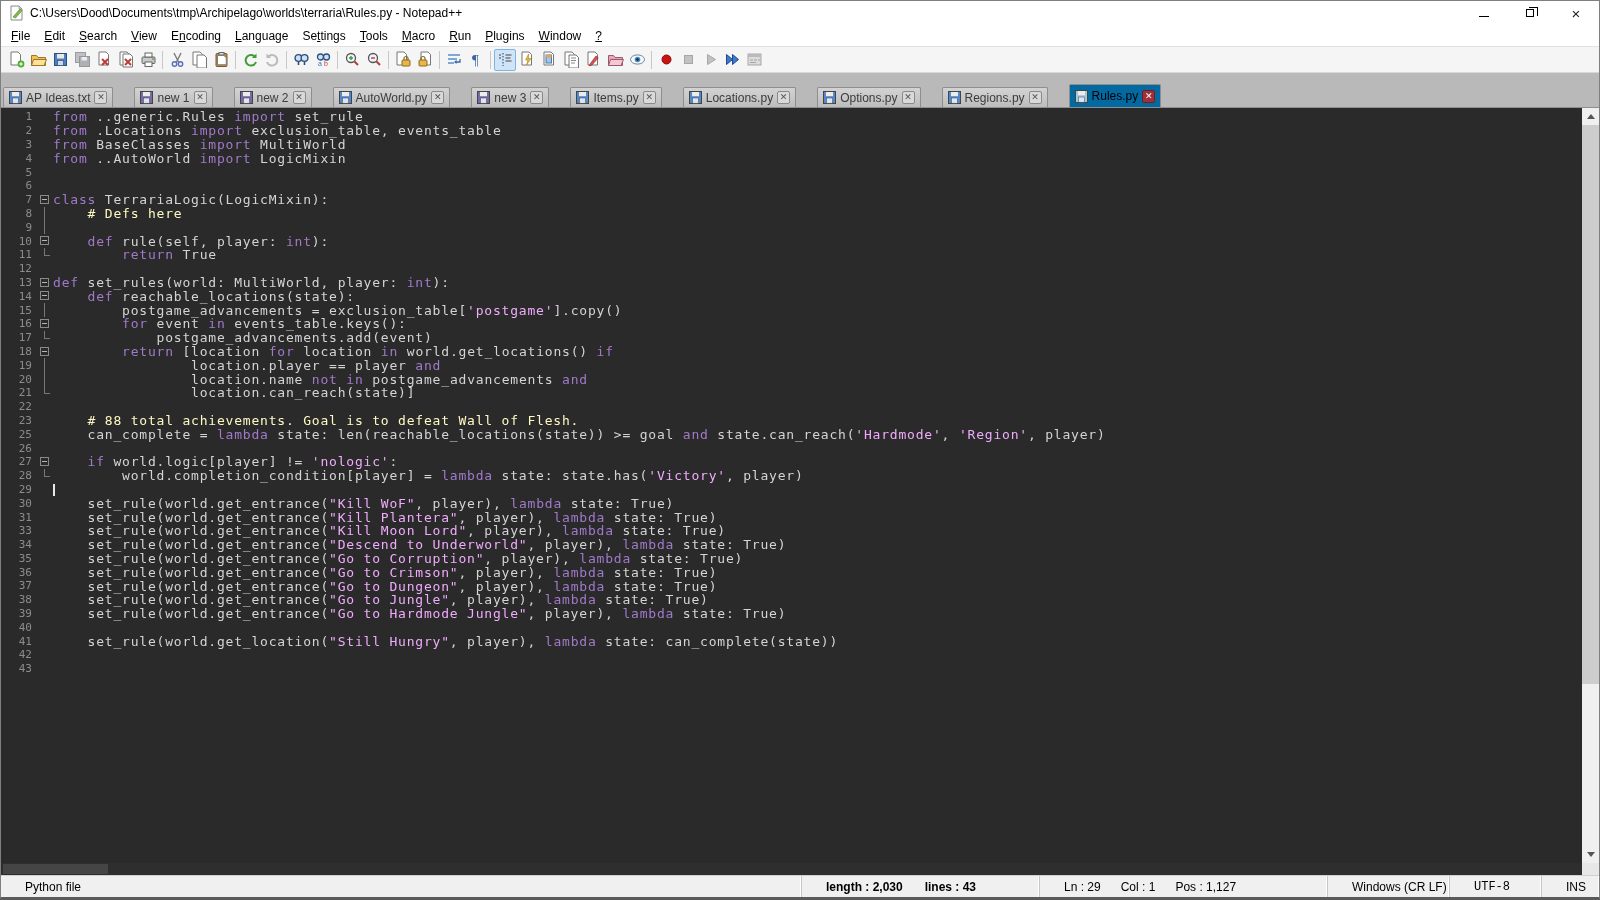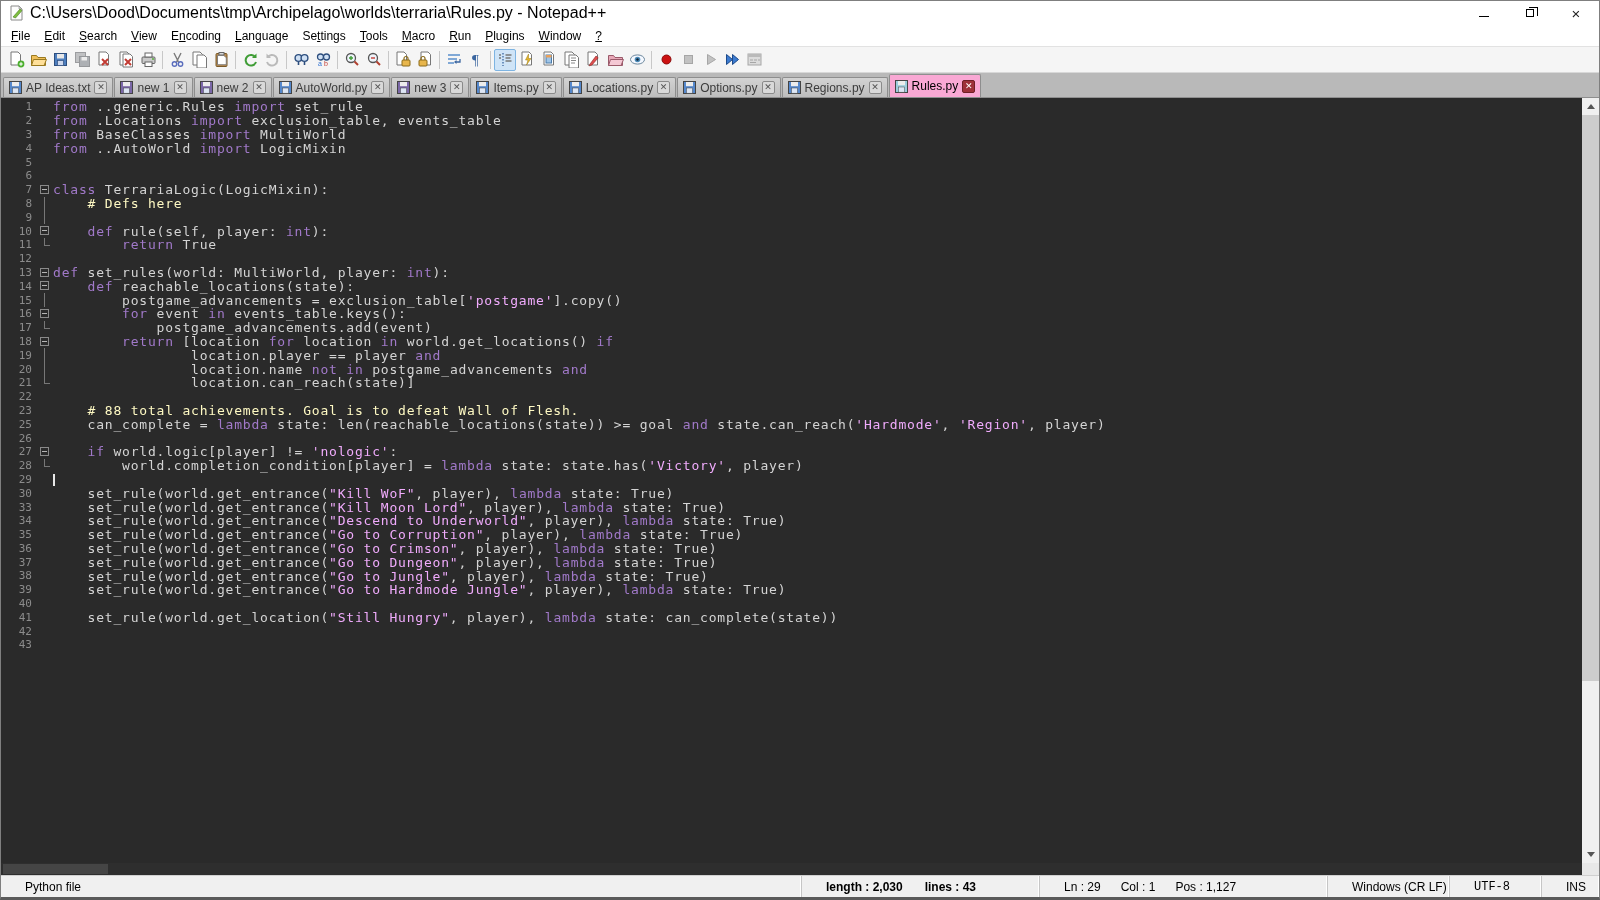"C:\Users\Dood\Documents\tmp\Archipelago\" .title-text { font-size: 16px -> 12px }
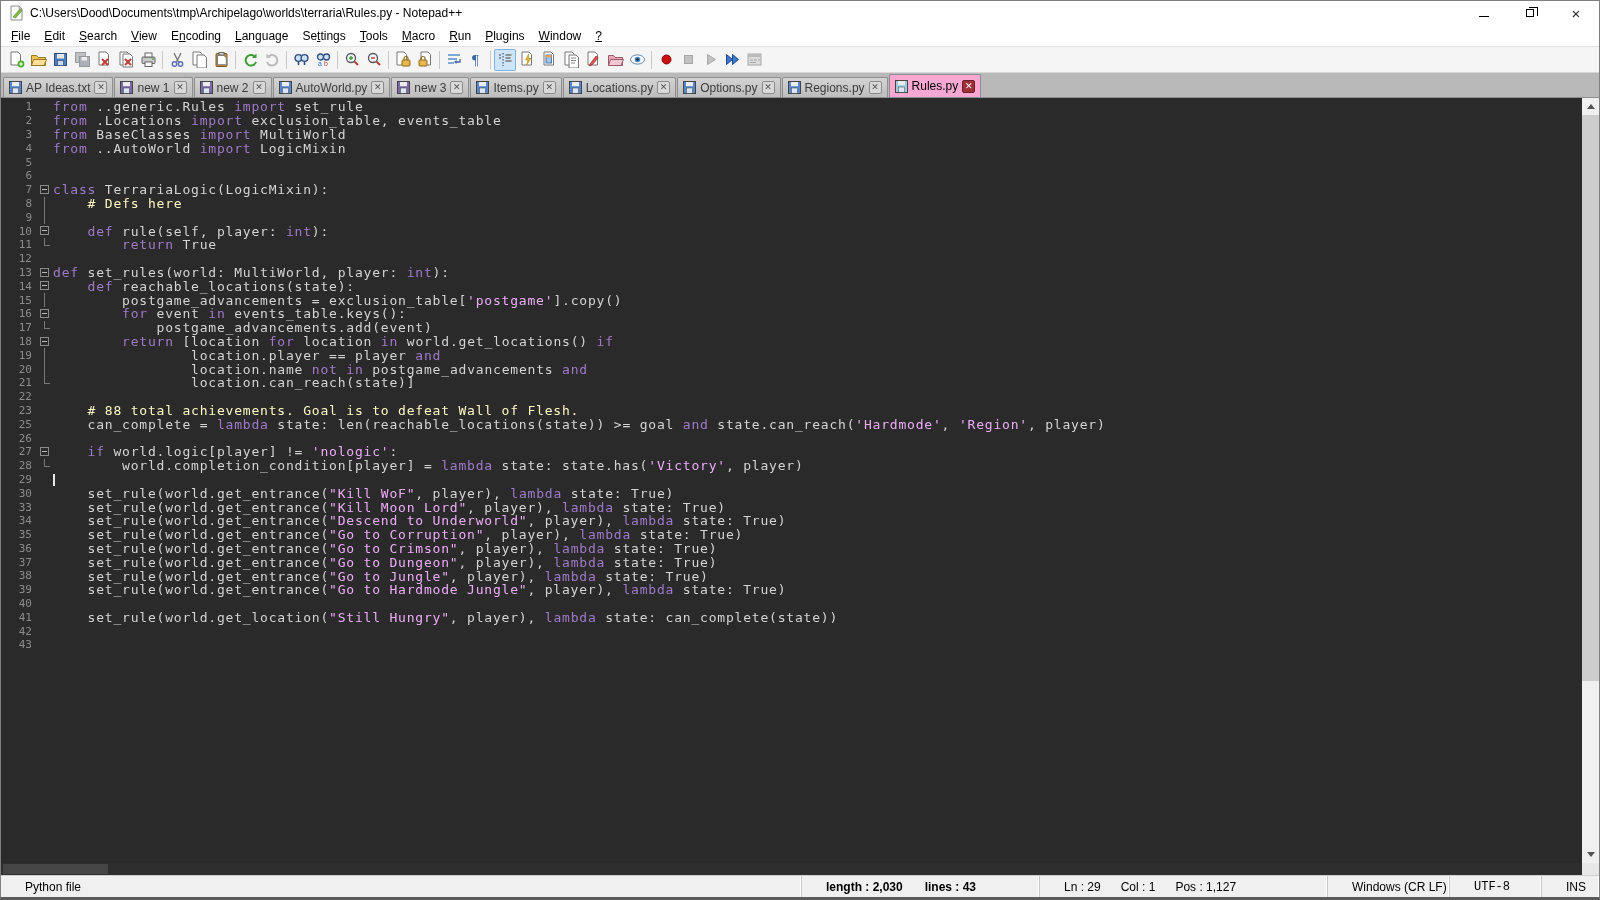"AP Ideas.txt" .tabbar { gap: none -> 20px; height: 25px -> 35px }
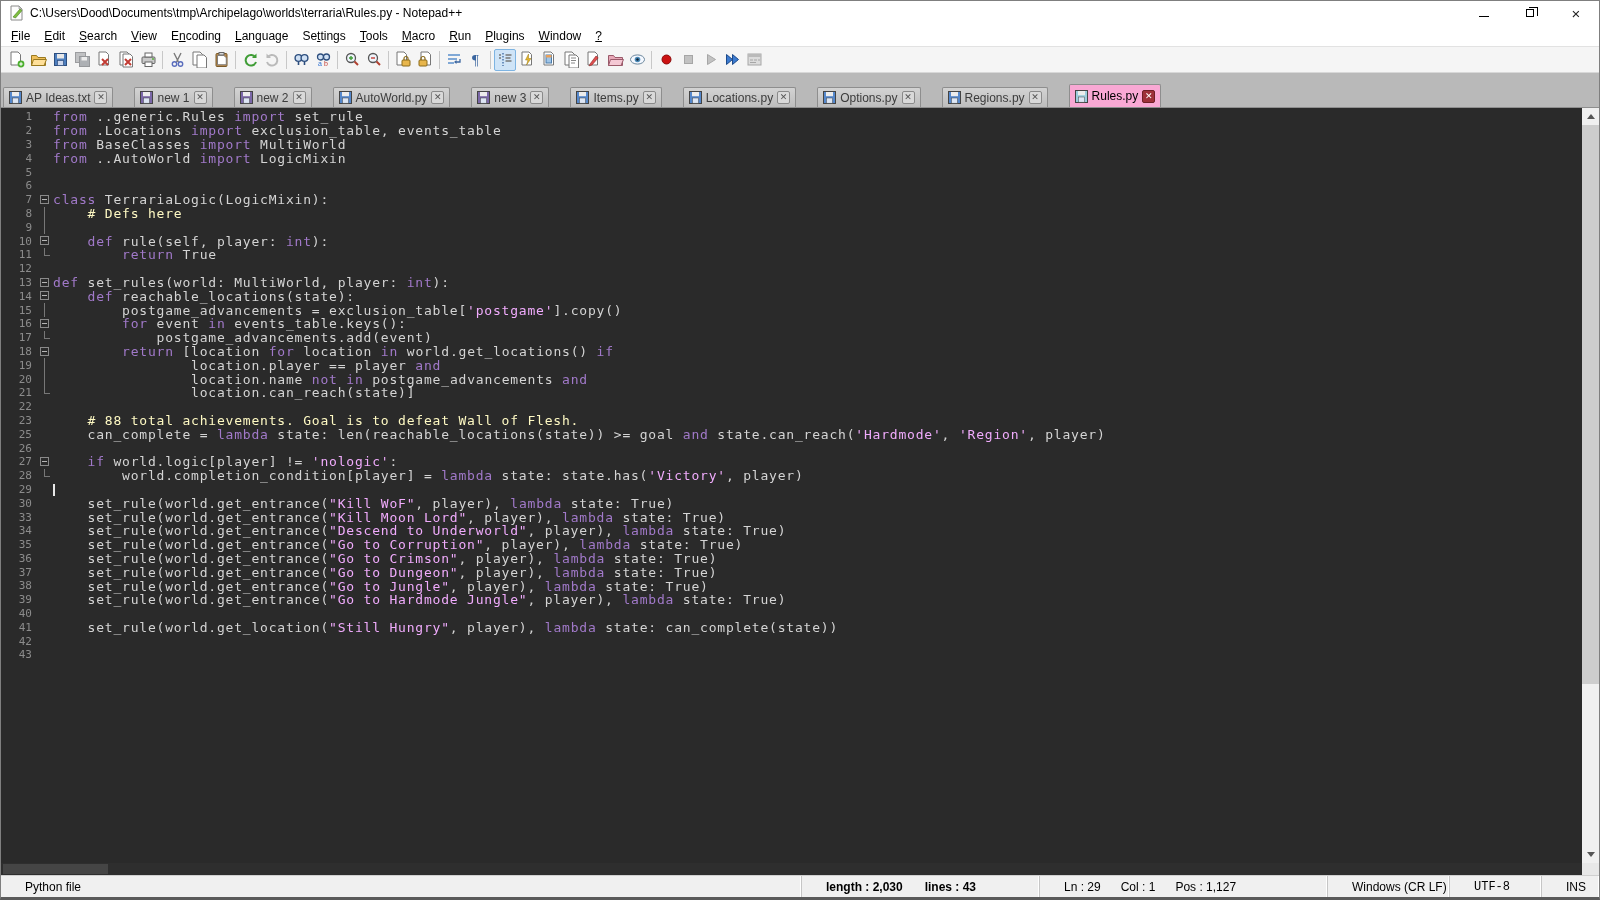"Rules.py" .tab.active { background: #f9a8d4 -> #0369a1 }
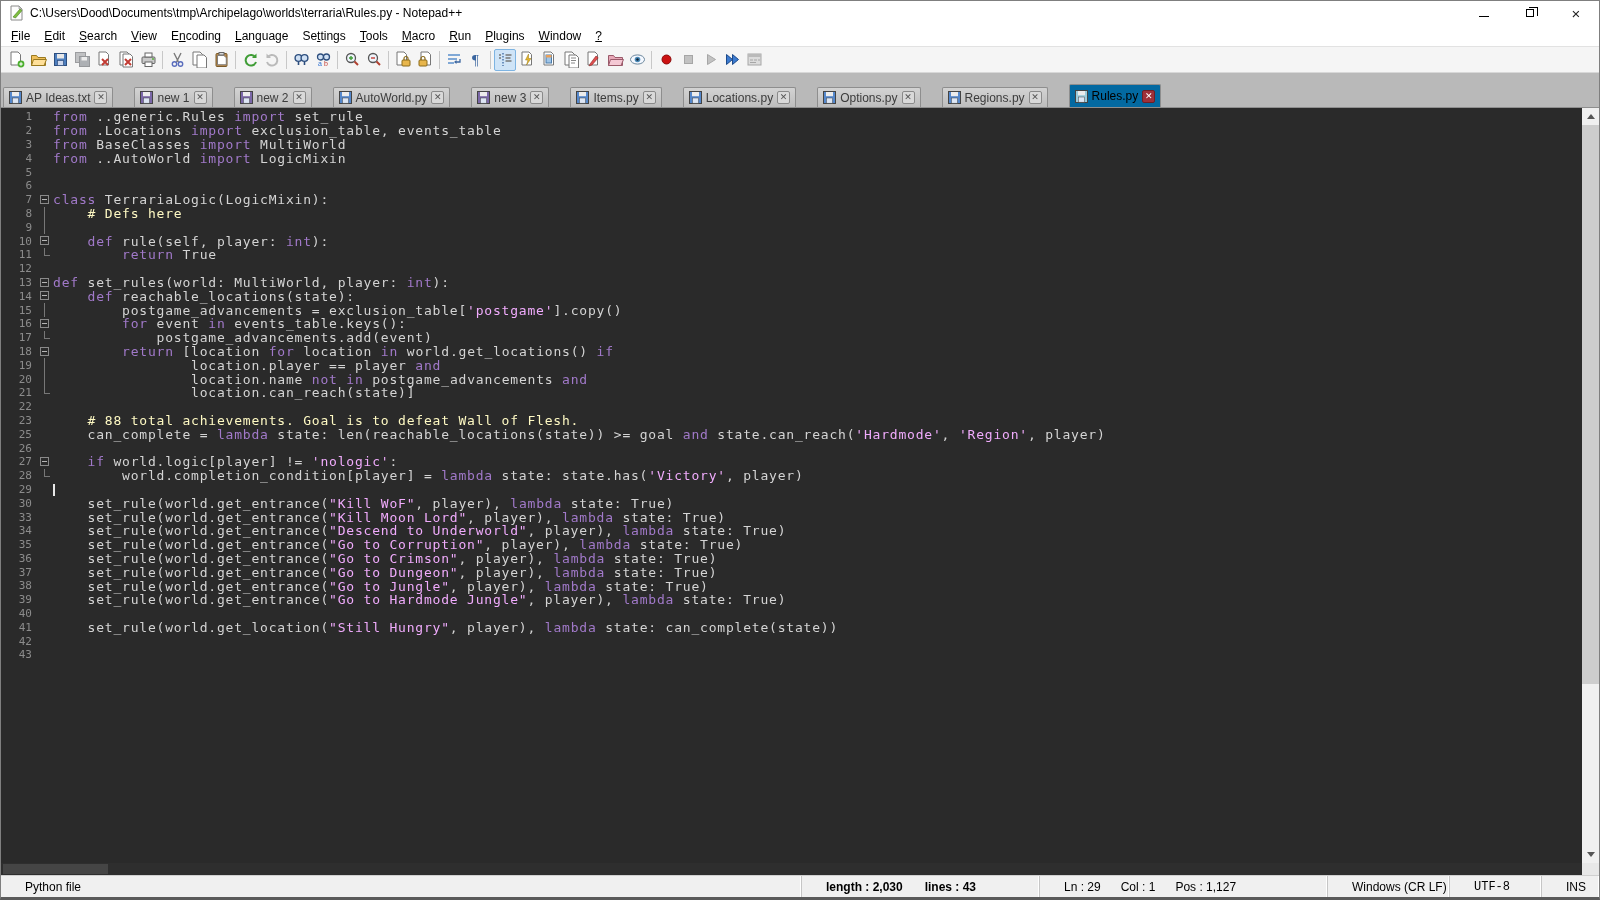"31" div.line { html: none -> <div><span>31</span><span></span><span><span> set_rule(world.get_entrance(</span><span>"Kill Plantera"</span><span>, player), </span><span>lambda</span><span> state: True)</span></span></div> }
